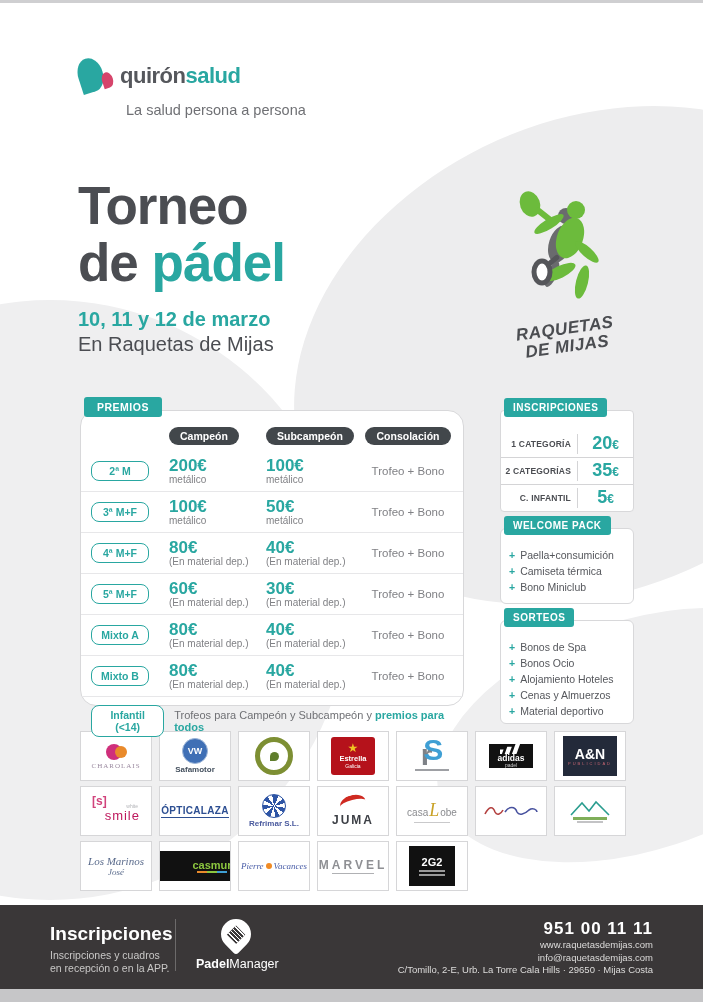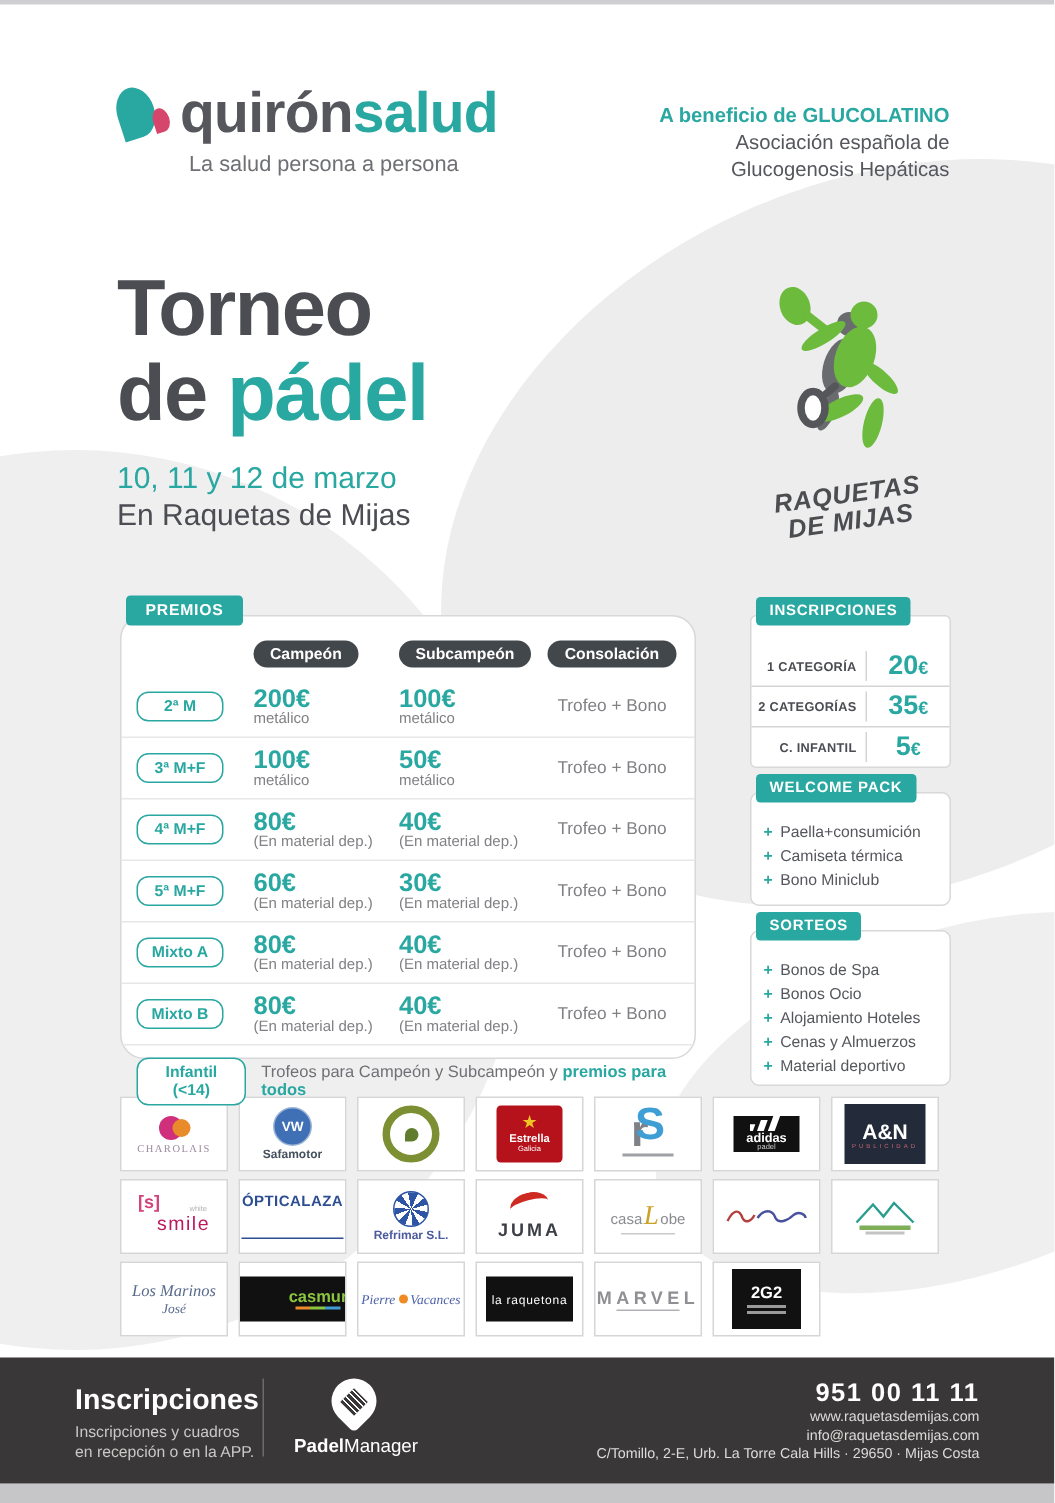"quirónsalud" .brand-text { font-size: 38px -> 22px }
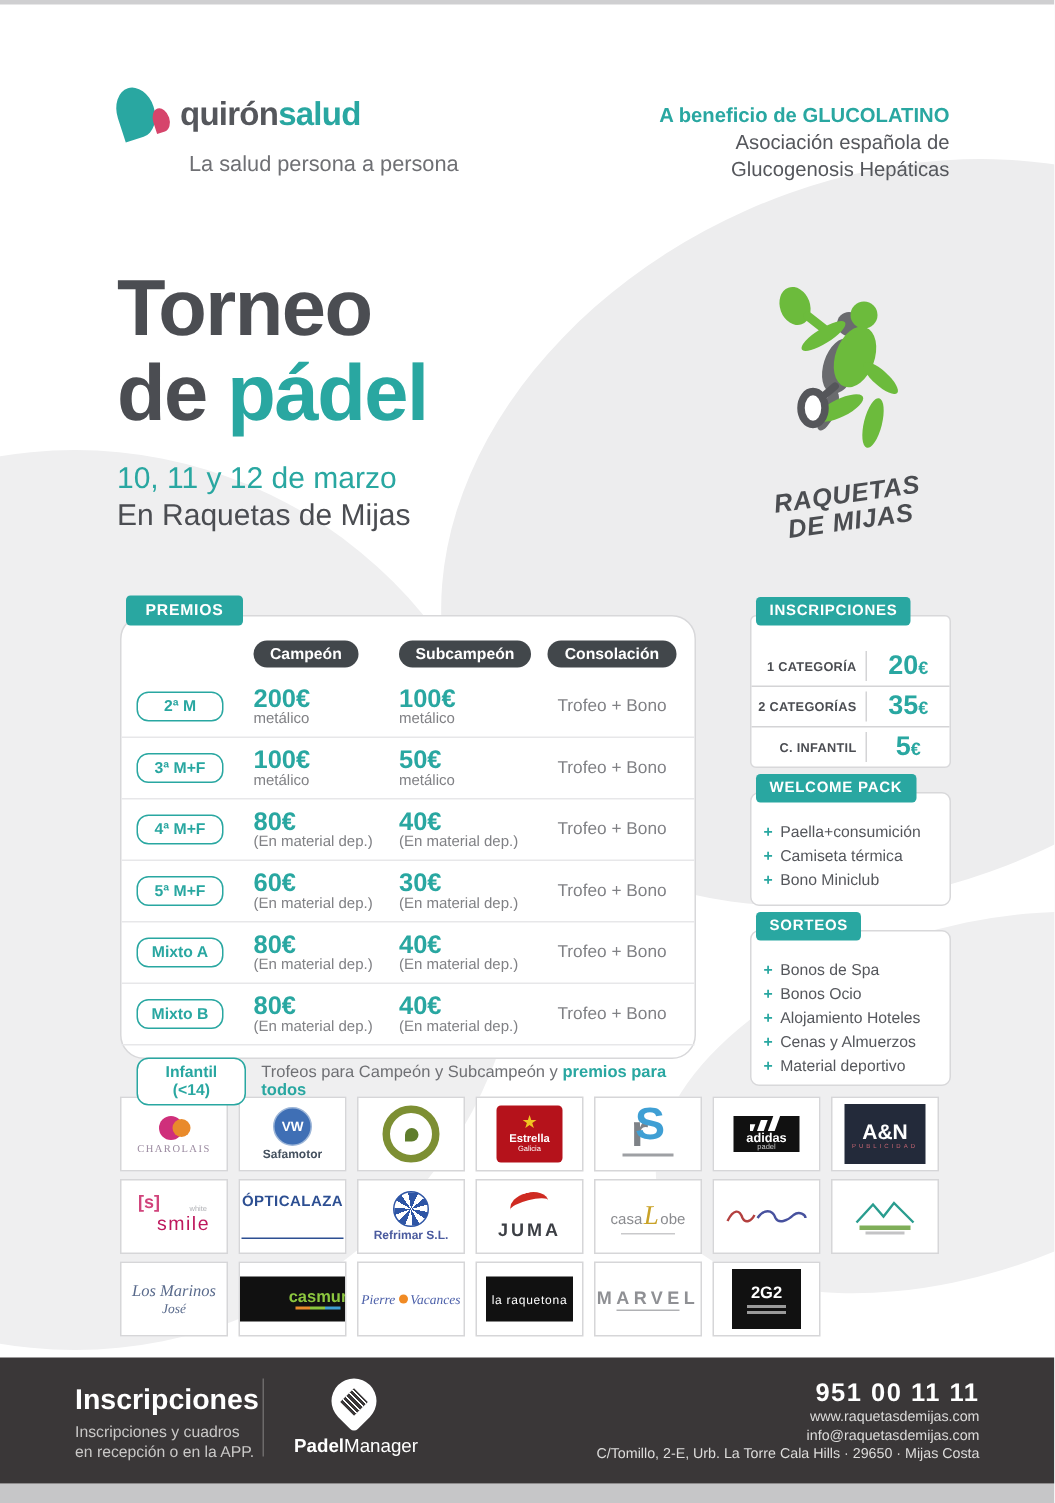"A beneficio de GLUCOLATINO" div.benefit { html: <div> <div>A beneficio de GLUCOLATINO</div> <div>Asociación española de</div> <div>Glucogenosis Hepáticas</div> </div> -> none }
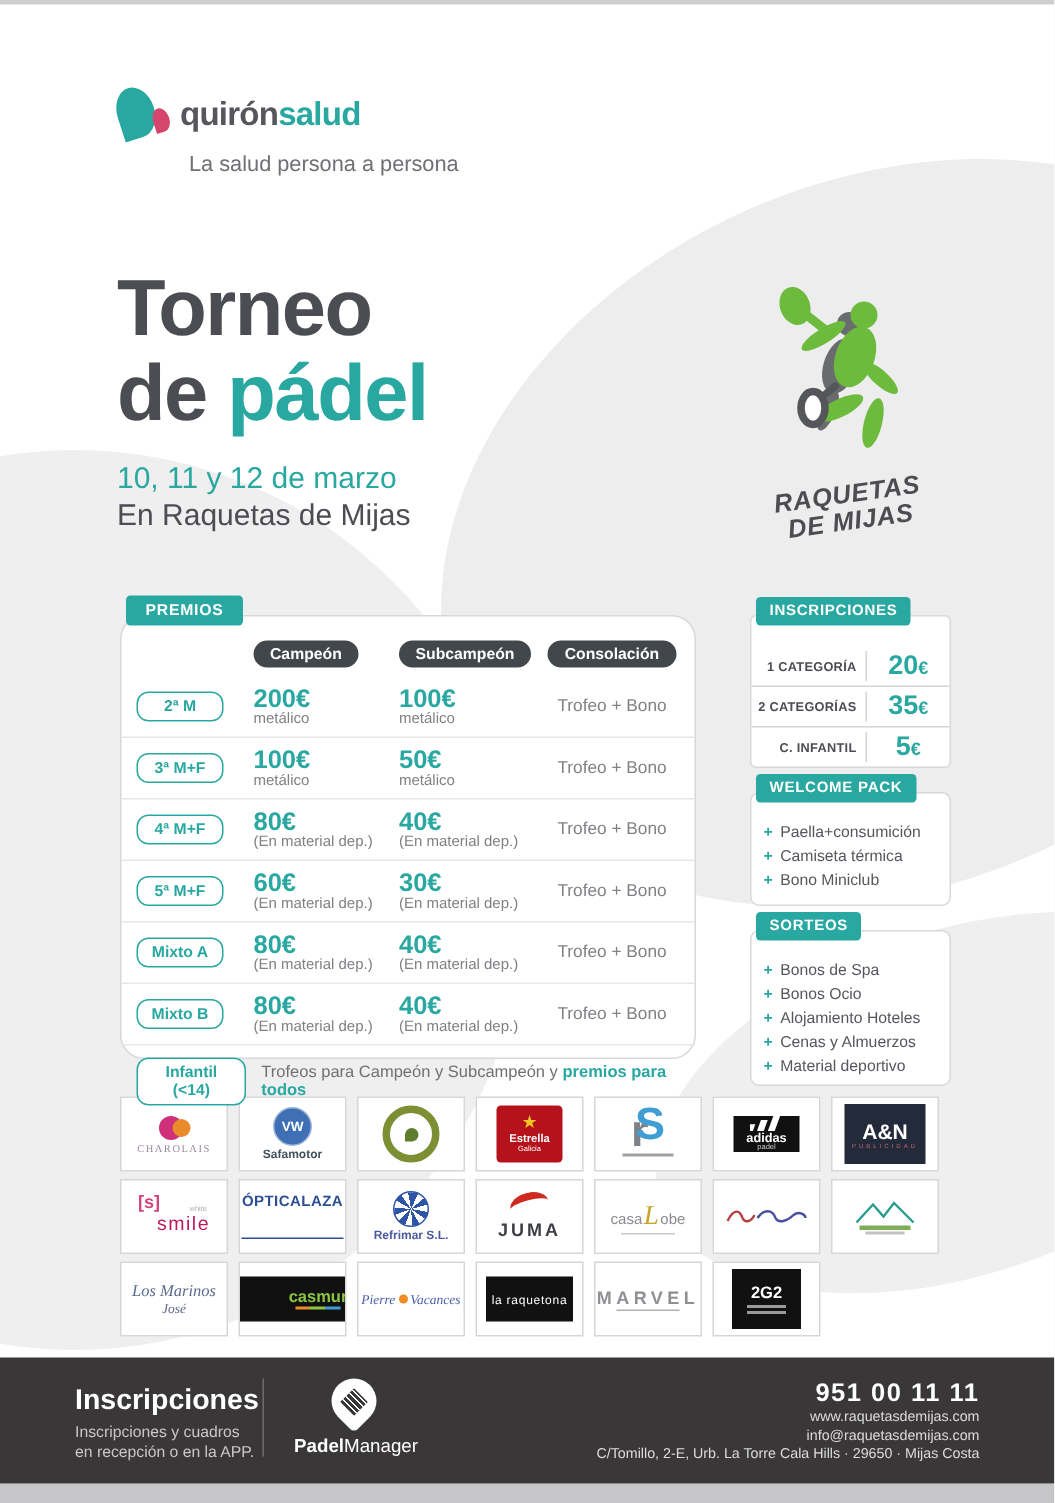"10, 11 y 12 de" .hero-date { font-weight: normal -> bold }
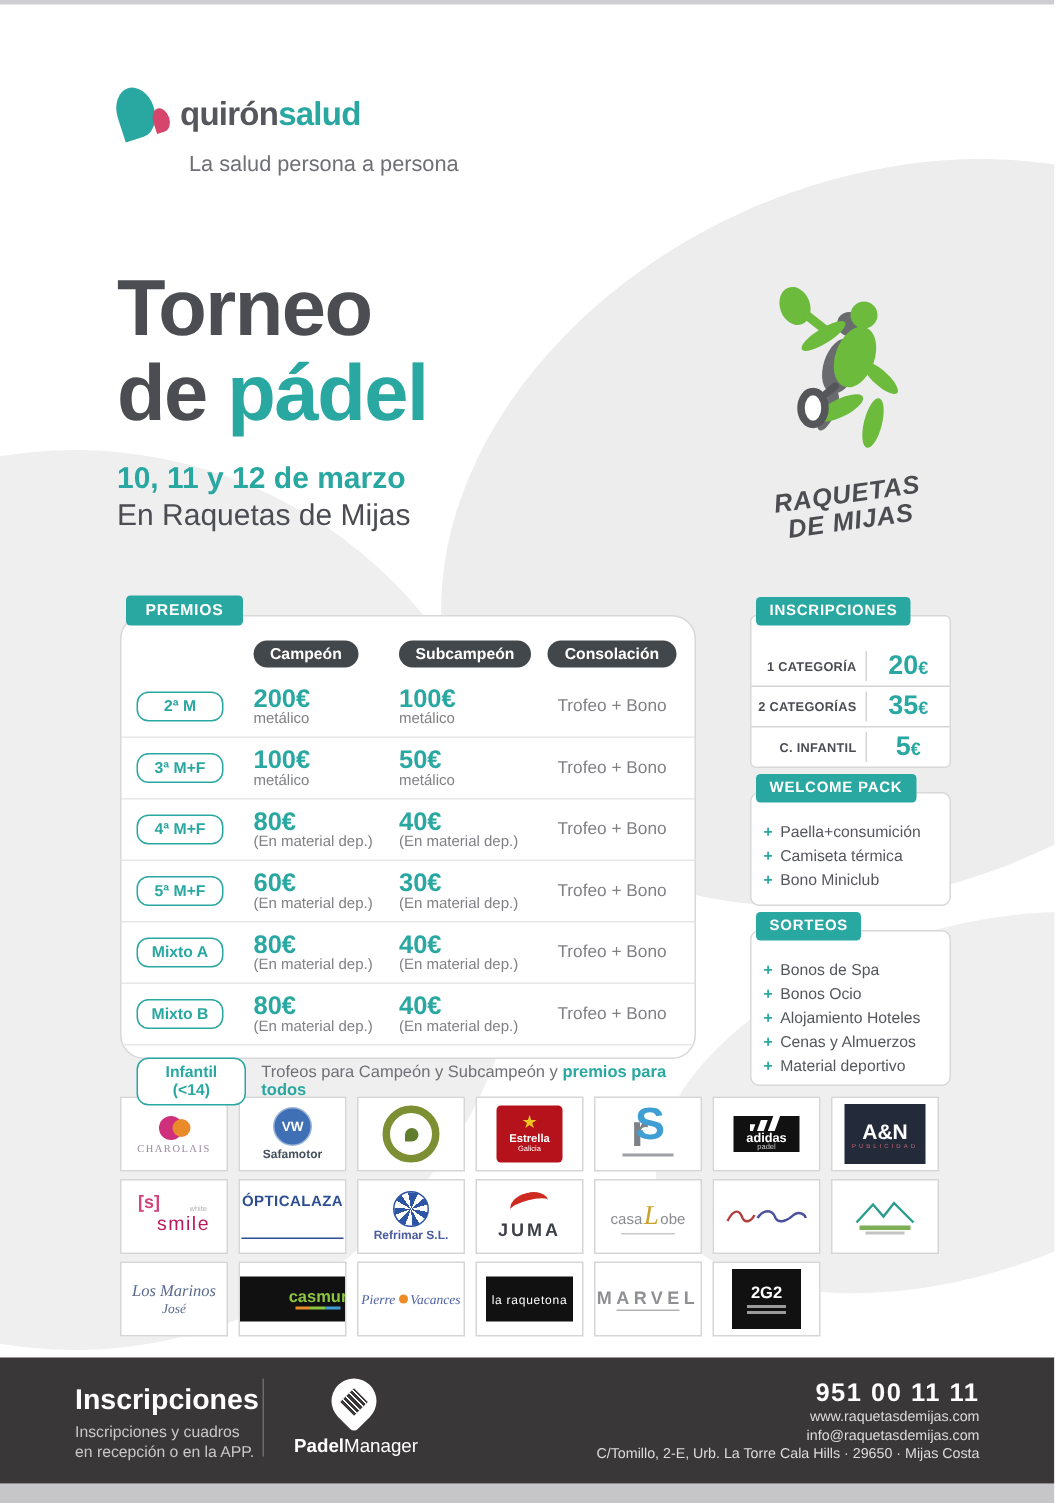"ÓPTICALAZA" .optica { padding-bottom: 18px -> 1px }
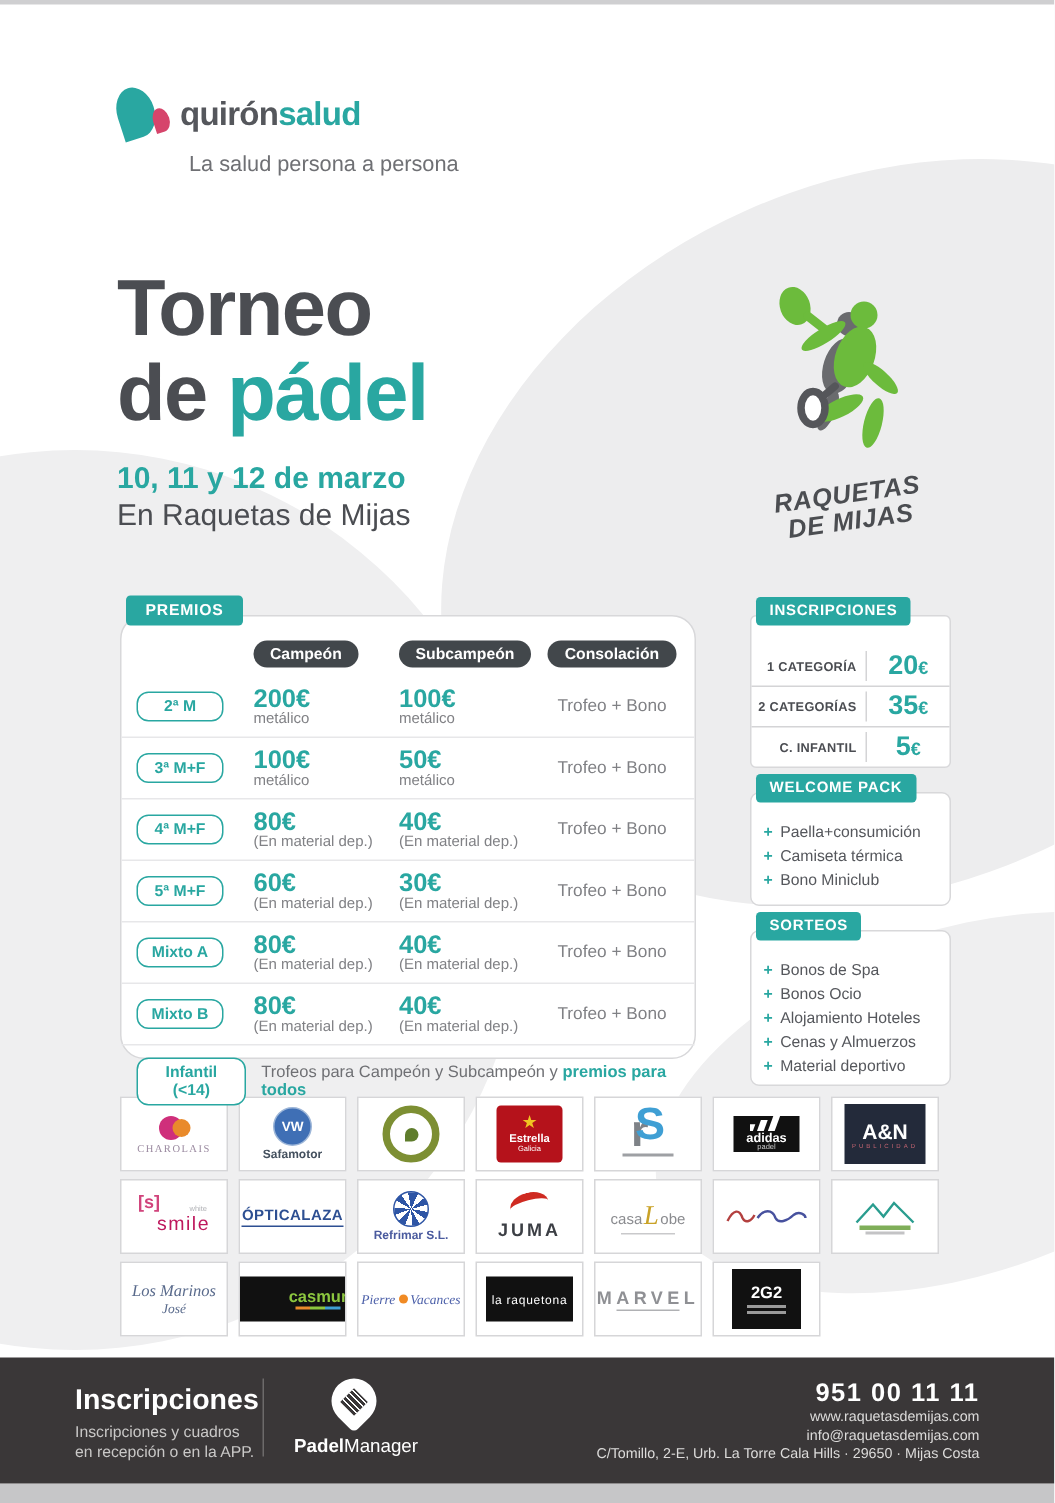"la raquetona" div.cell { html: <div> <span> <span>la raquetona</span> </span> </div> -> none }
